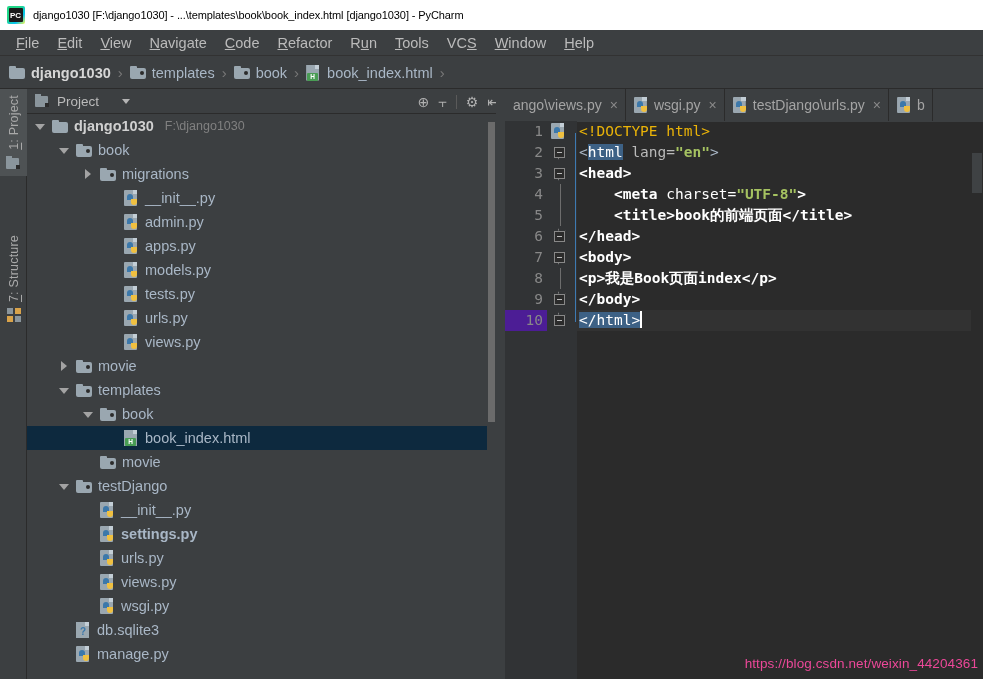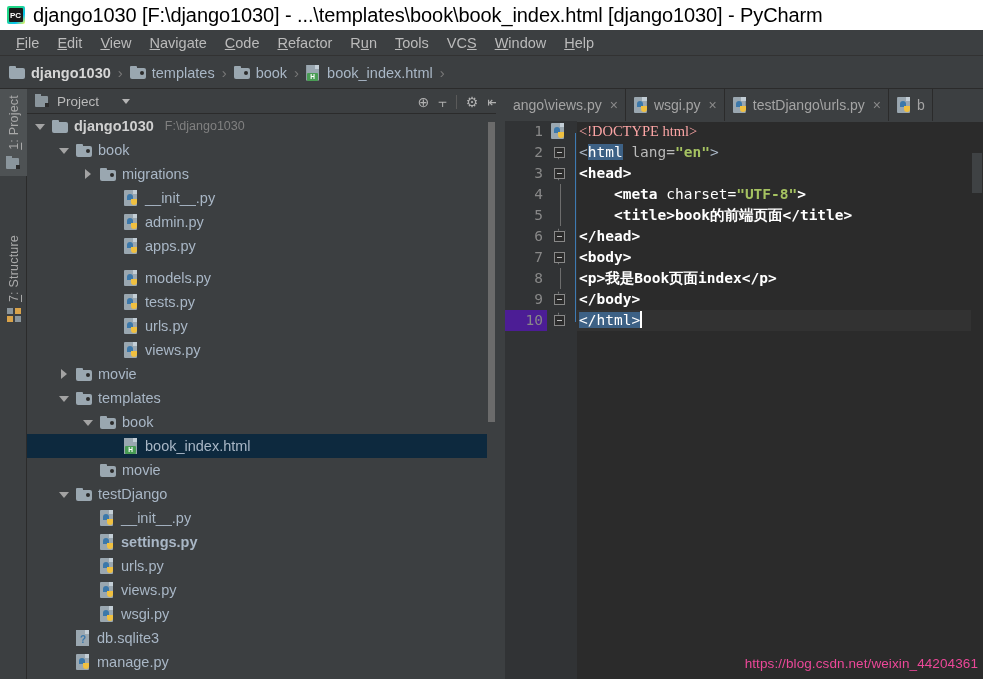"django1030 [F:\django1030] -" .title-text { font-size: 20px -> 11px }
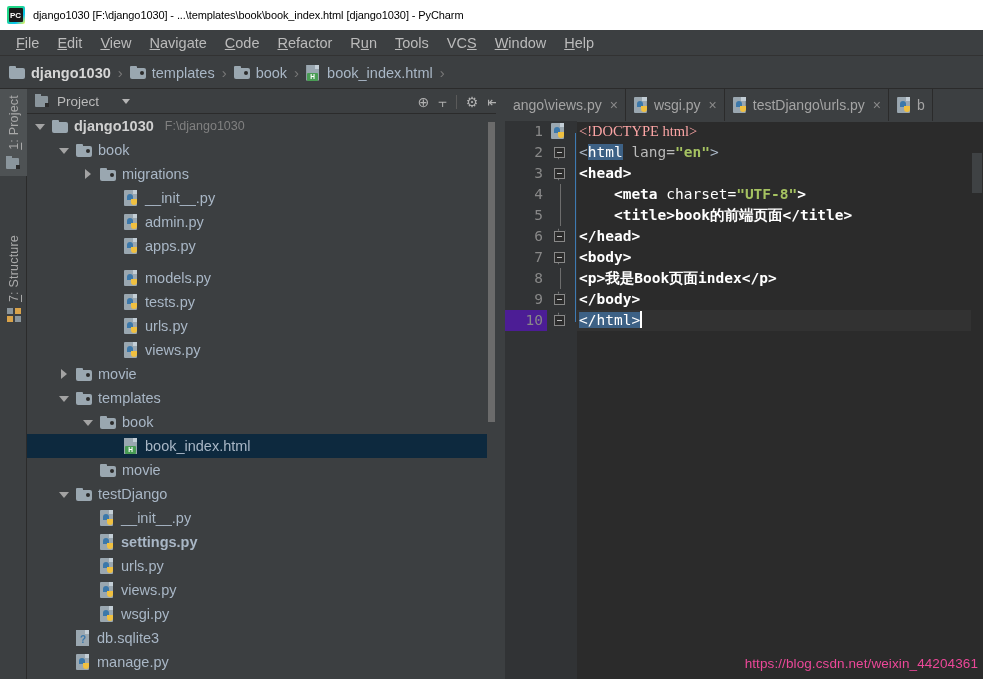"<!DOCTYPE html>" .doctype { color: #fca5a5 -> #eab308; font-family: Liberation Serif, serif -> none }
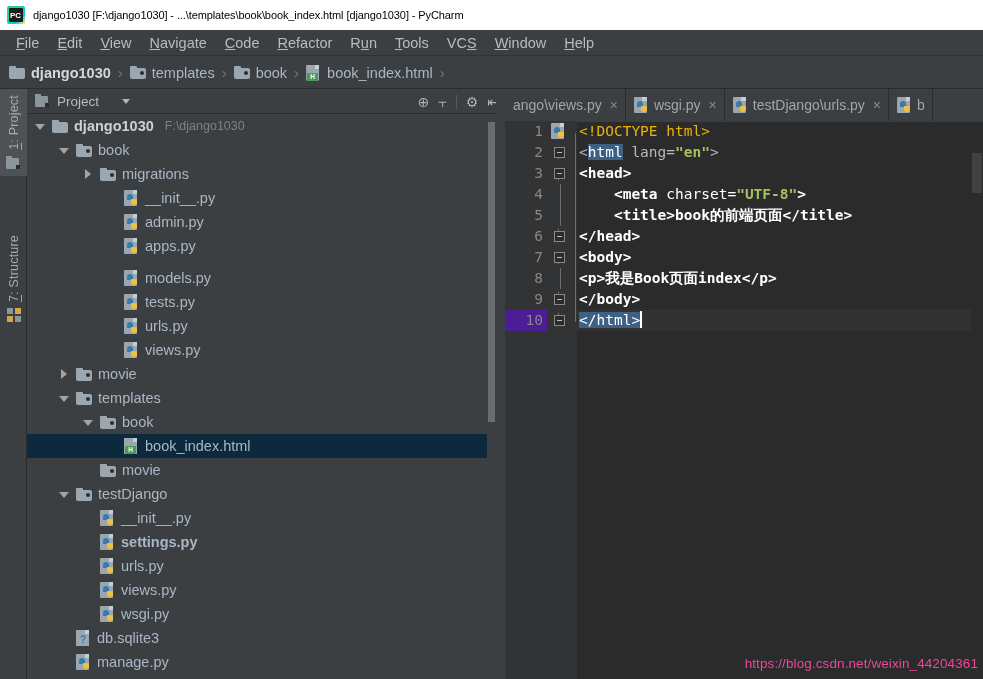"models.py" div.trow { margin-top: 8px -> none }
